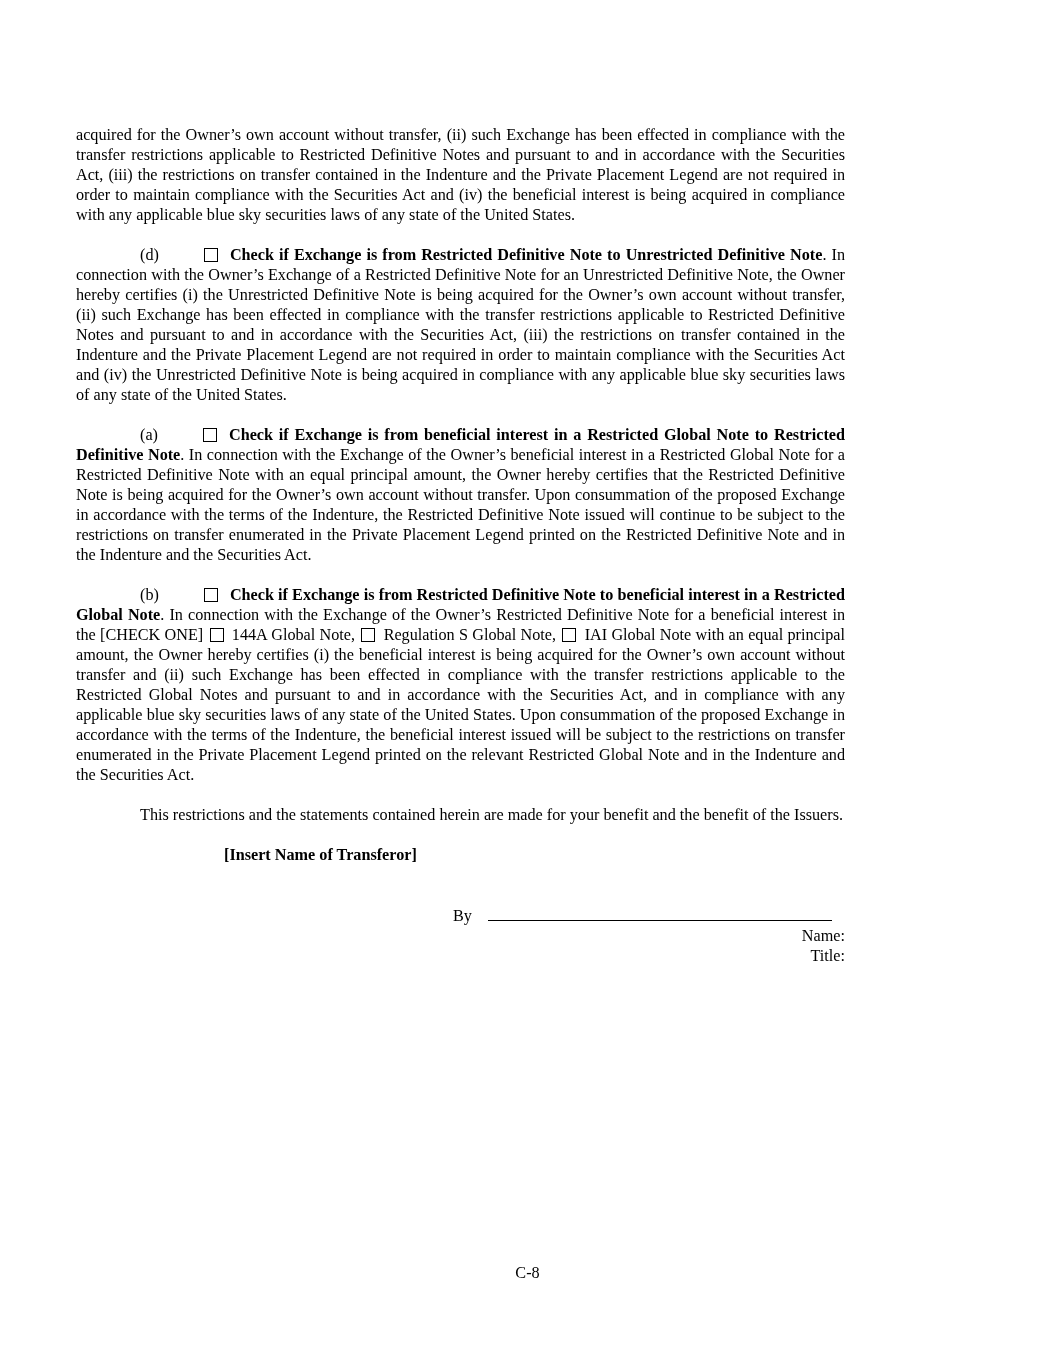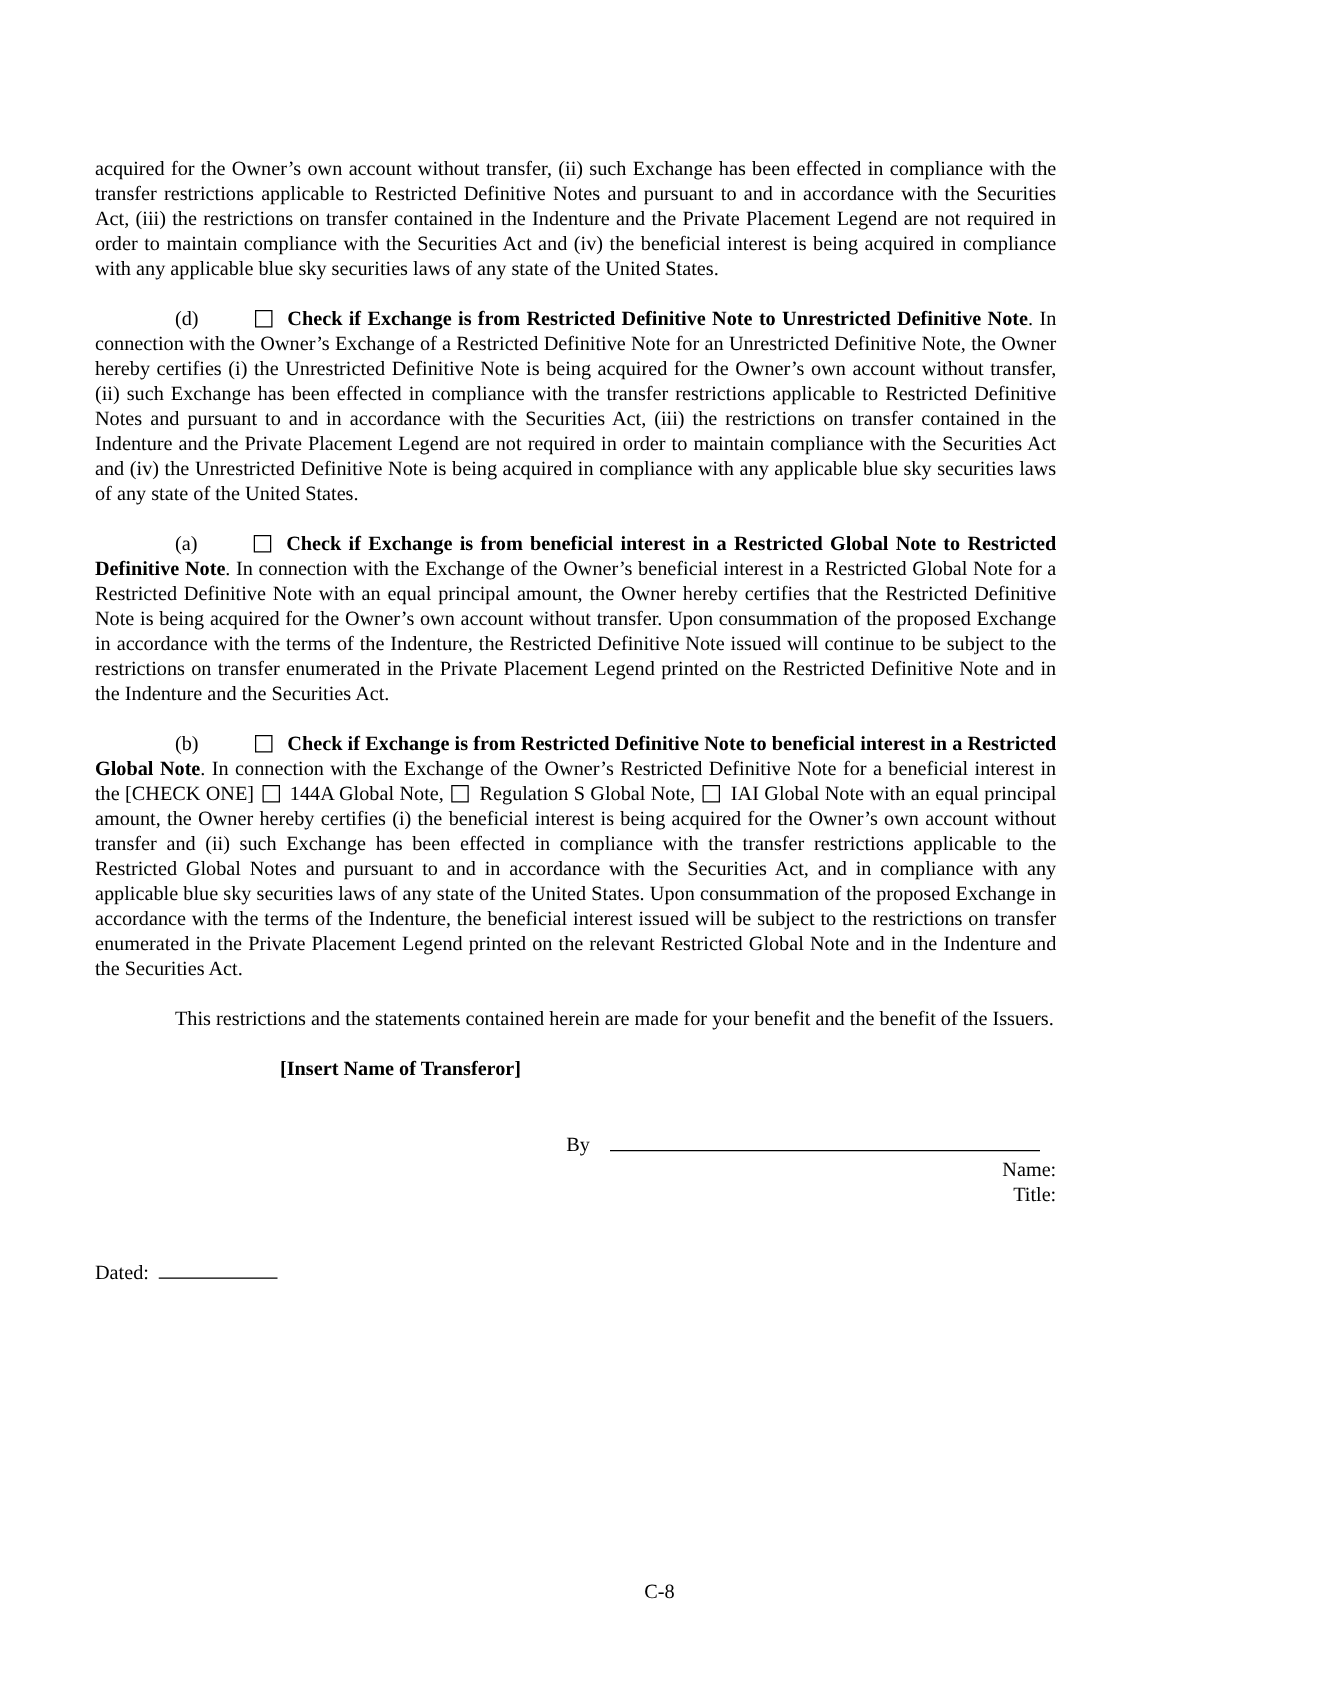"Dated:" div.dated { html: <div><span>Dated:</span><span></span></div> -> none }
